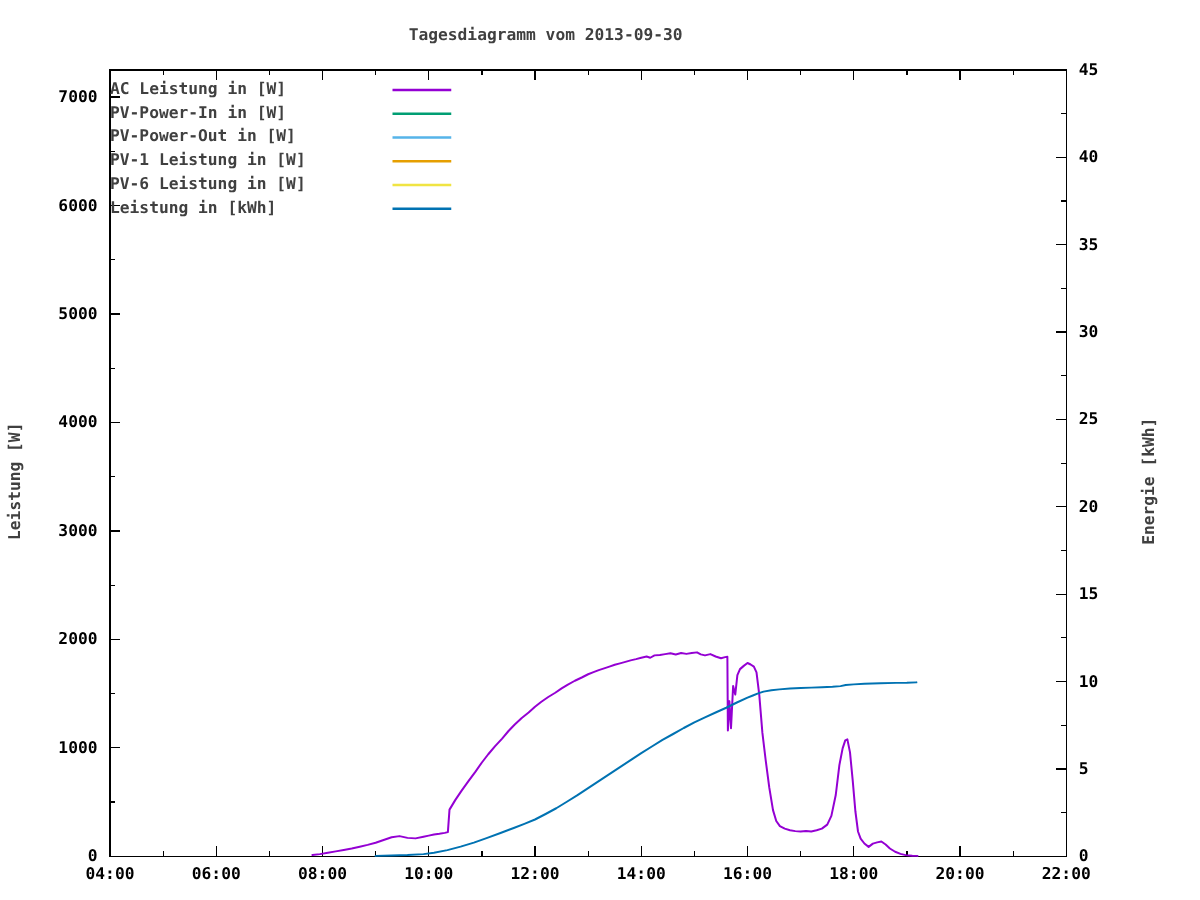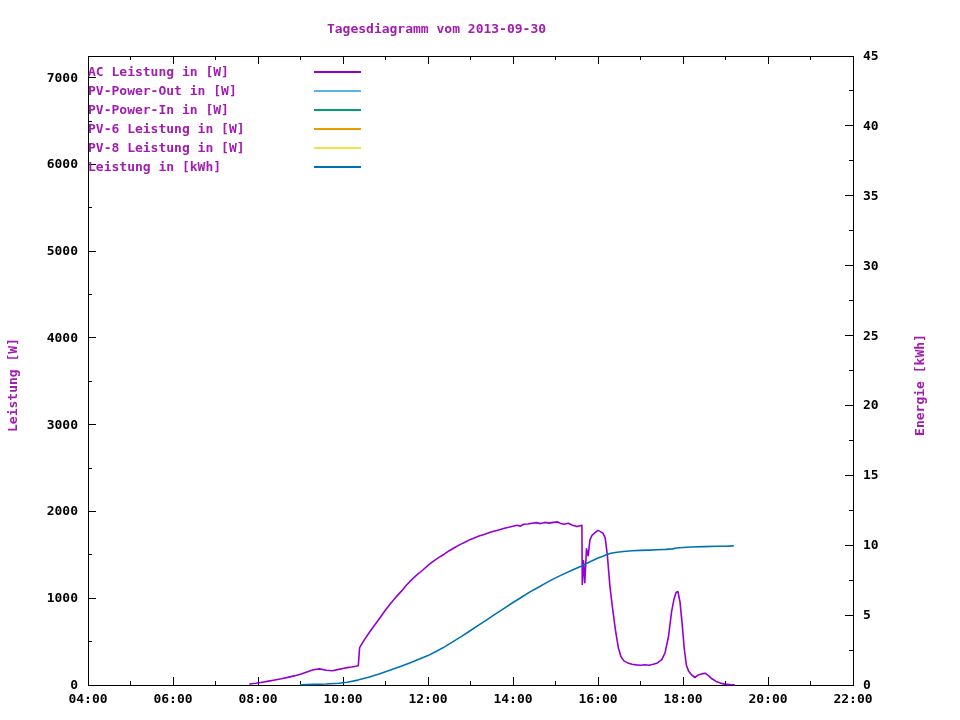"Tagesdiagramm vom 2013-09-30" .screen { color: #a21caf -> #404040 }
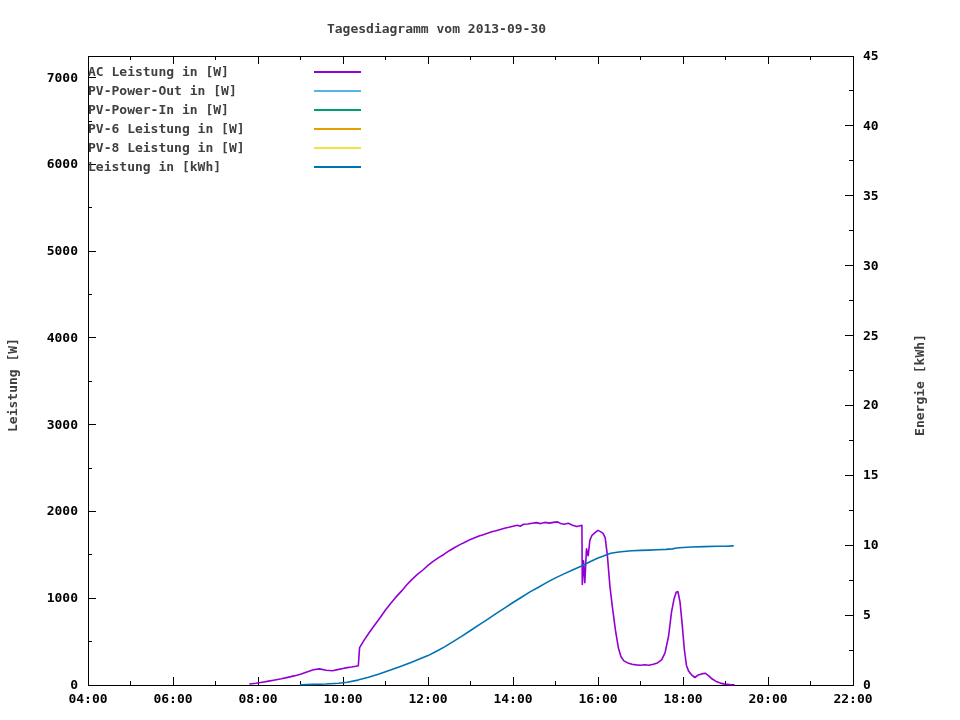"PV-Power-Out in [W]" div.legend-row { order: before "PV-Power-In in [W]" -> after "PV-Power-In in [W]" }
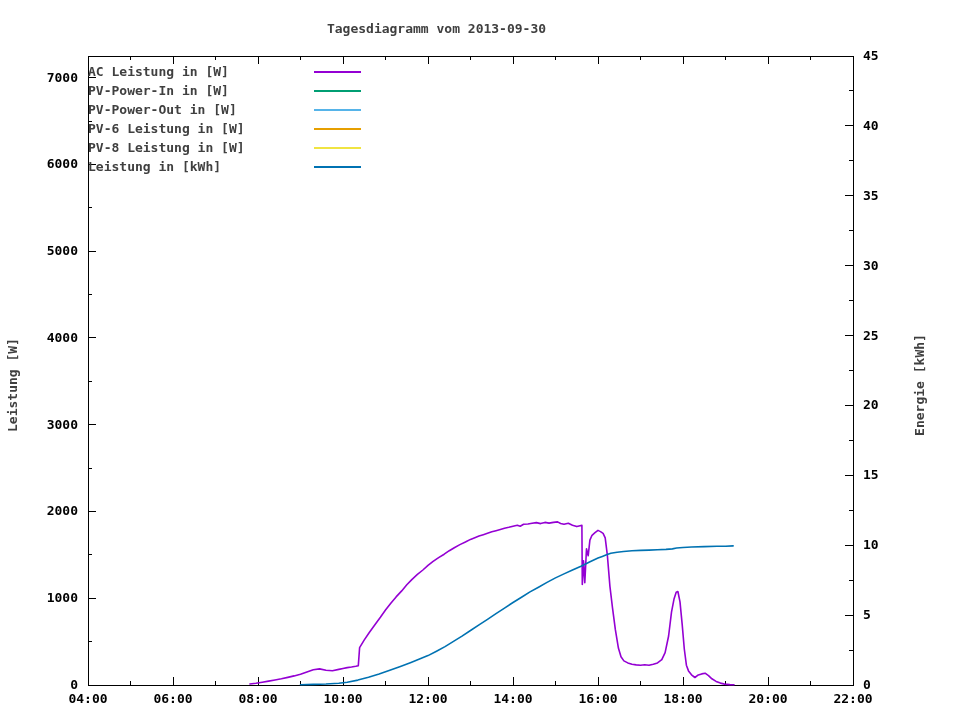"PV-6 Leistung in [W]" span.legend-label { text: PV-6 -> PV-1 }
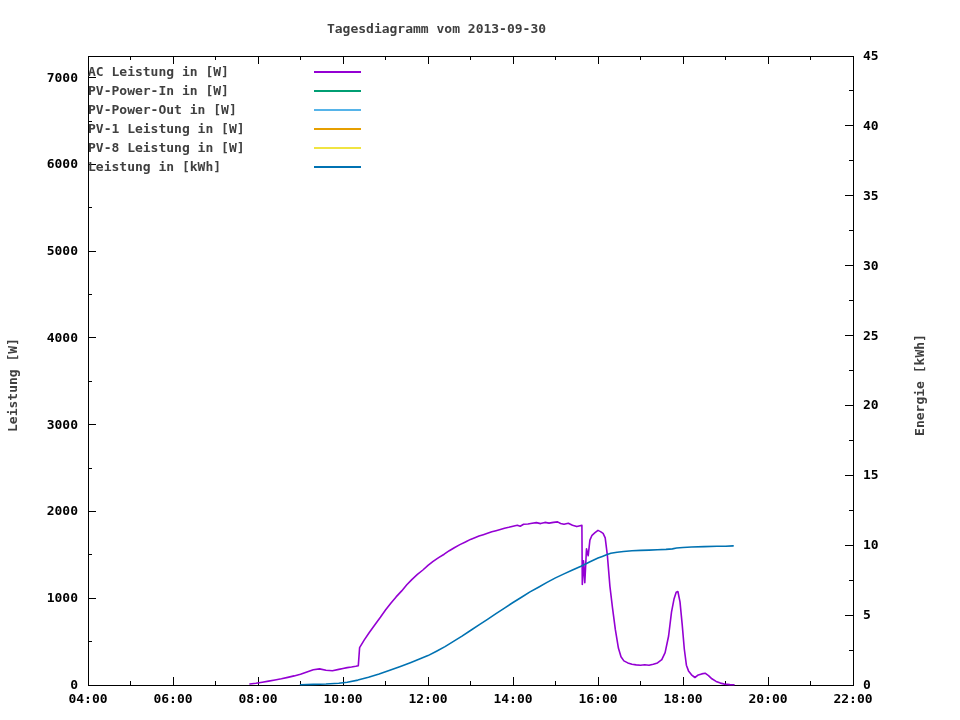"PV-8 Leistung in [W]" span.legend-label { text: PV-8 -> PV-6 }
